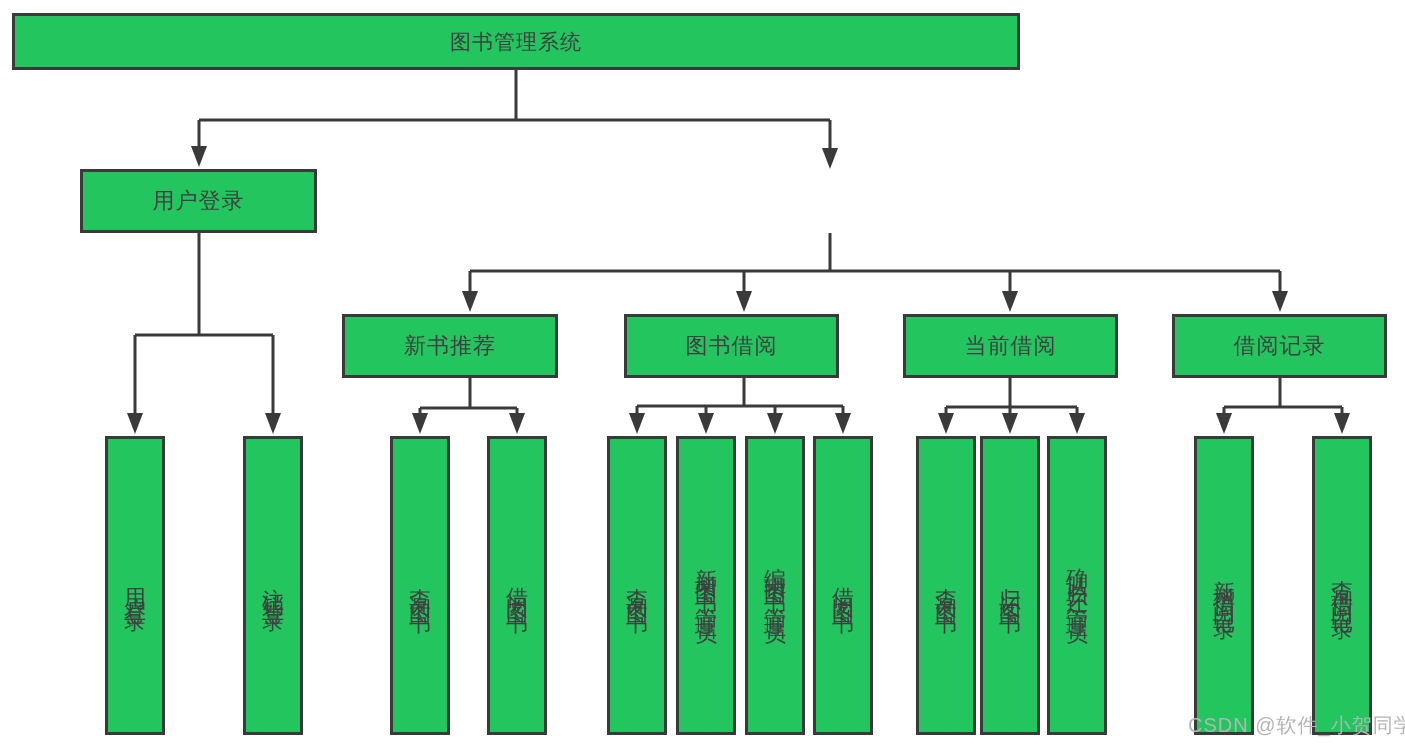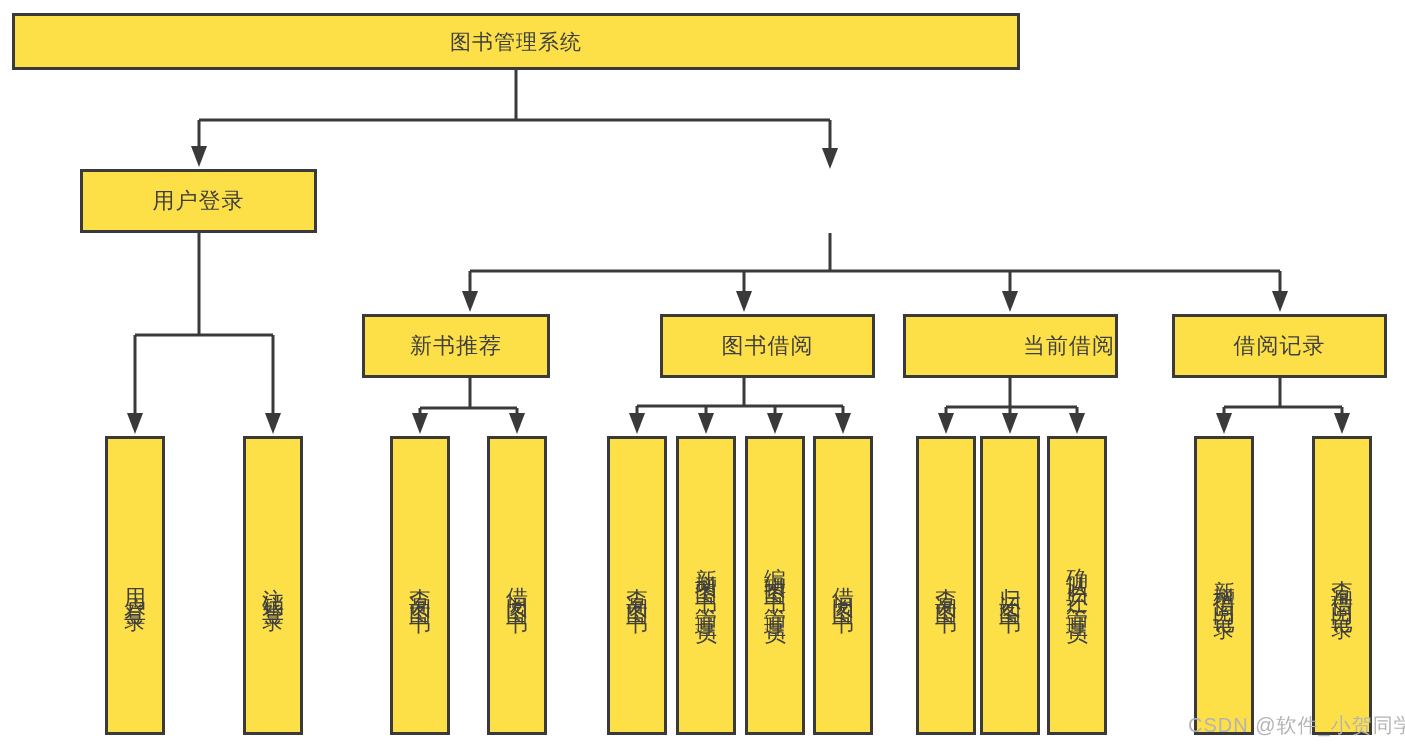"图书管理系统" .box { background: #fde047 -> #22c55e }
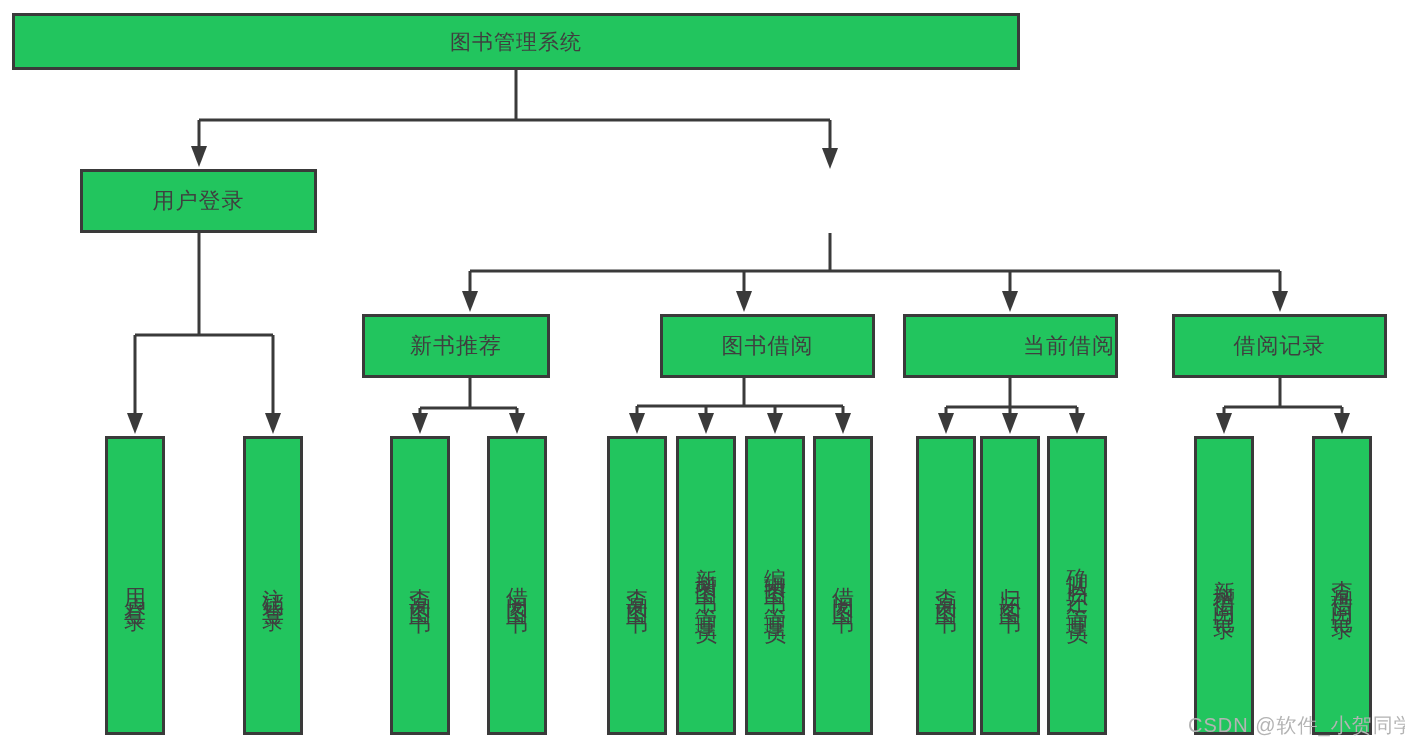"新书推荐" div.box { left: 362px -> 342px; width: 188px -> 216px }
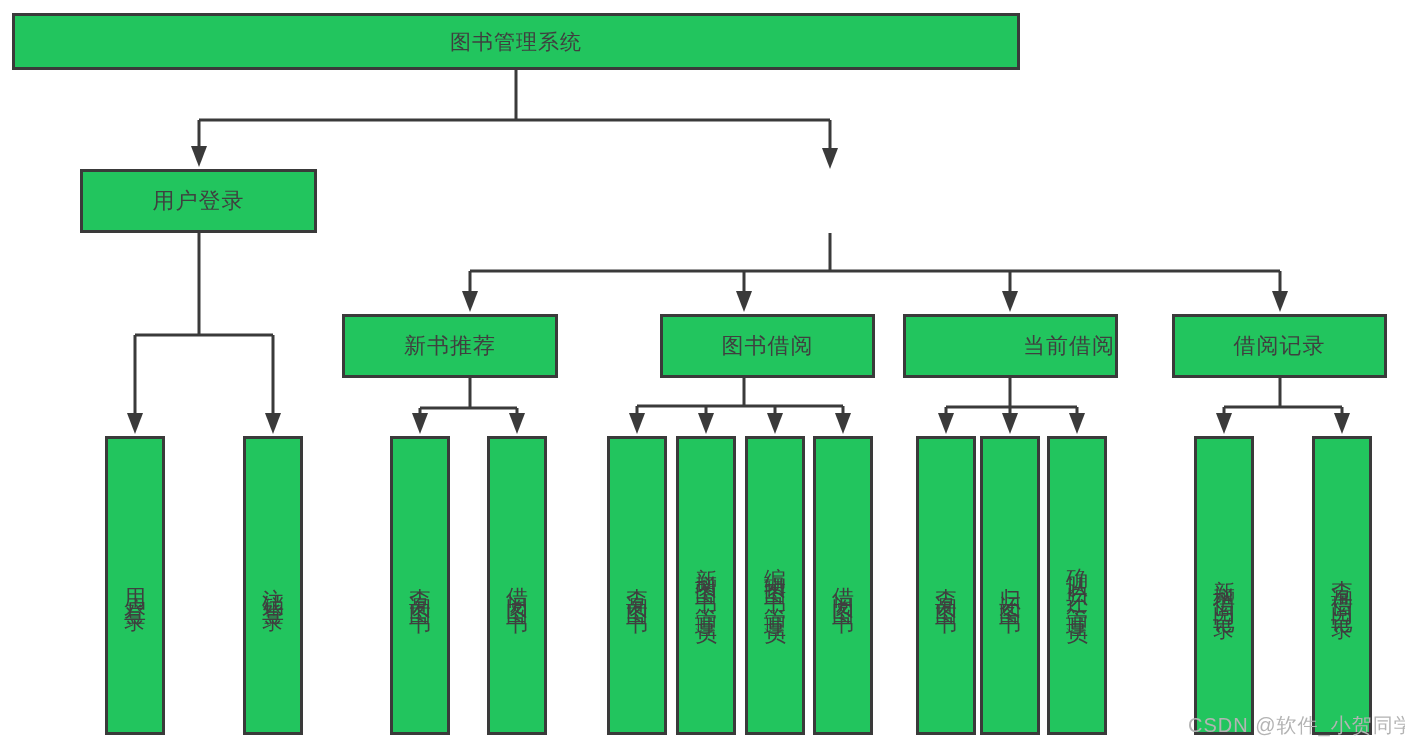"图书借阅" div.box { left: 660px -> 624px }
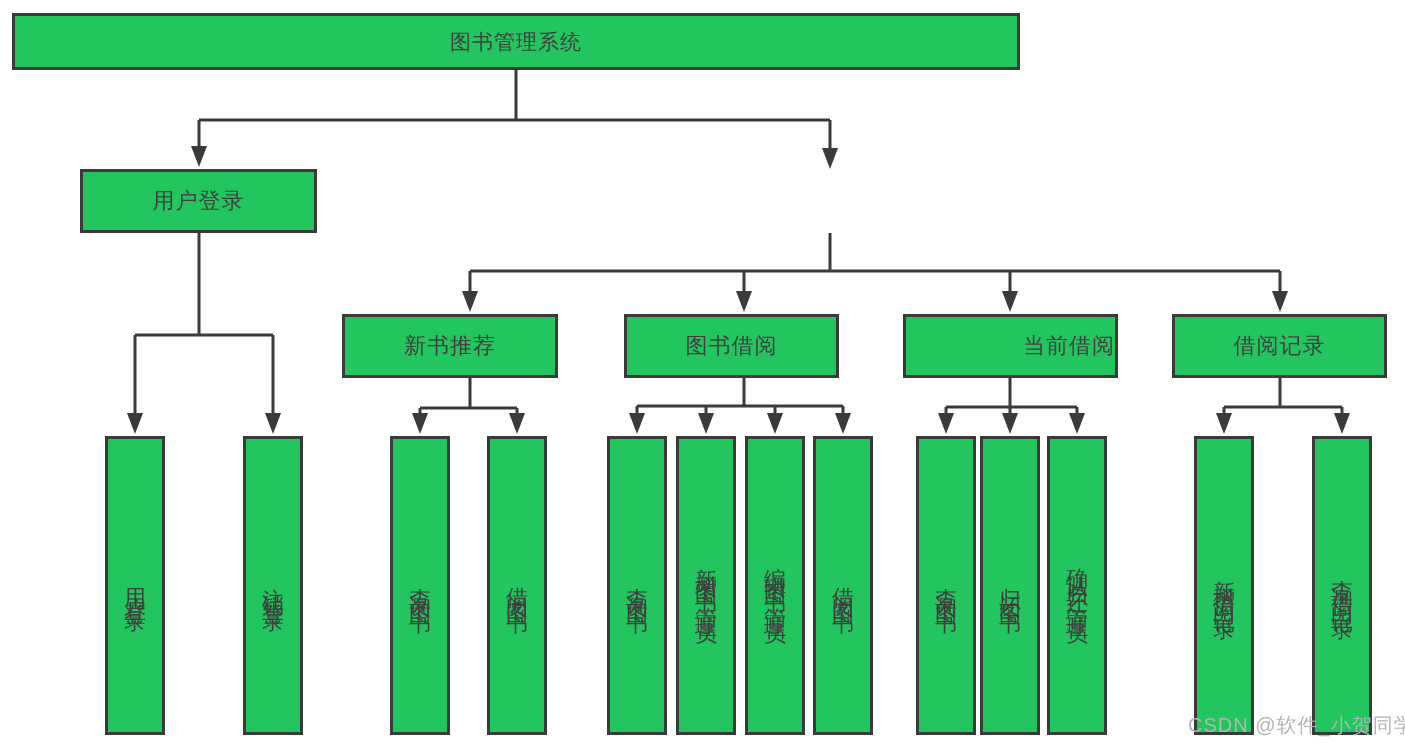"当前借阅" div.box { justify-content: flex-end -> none }
